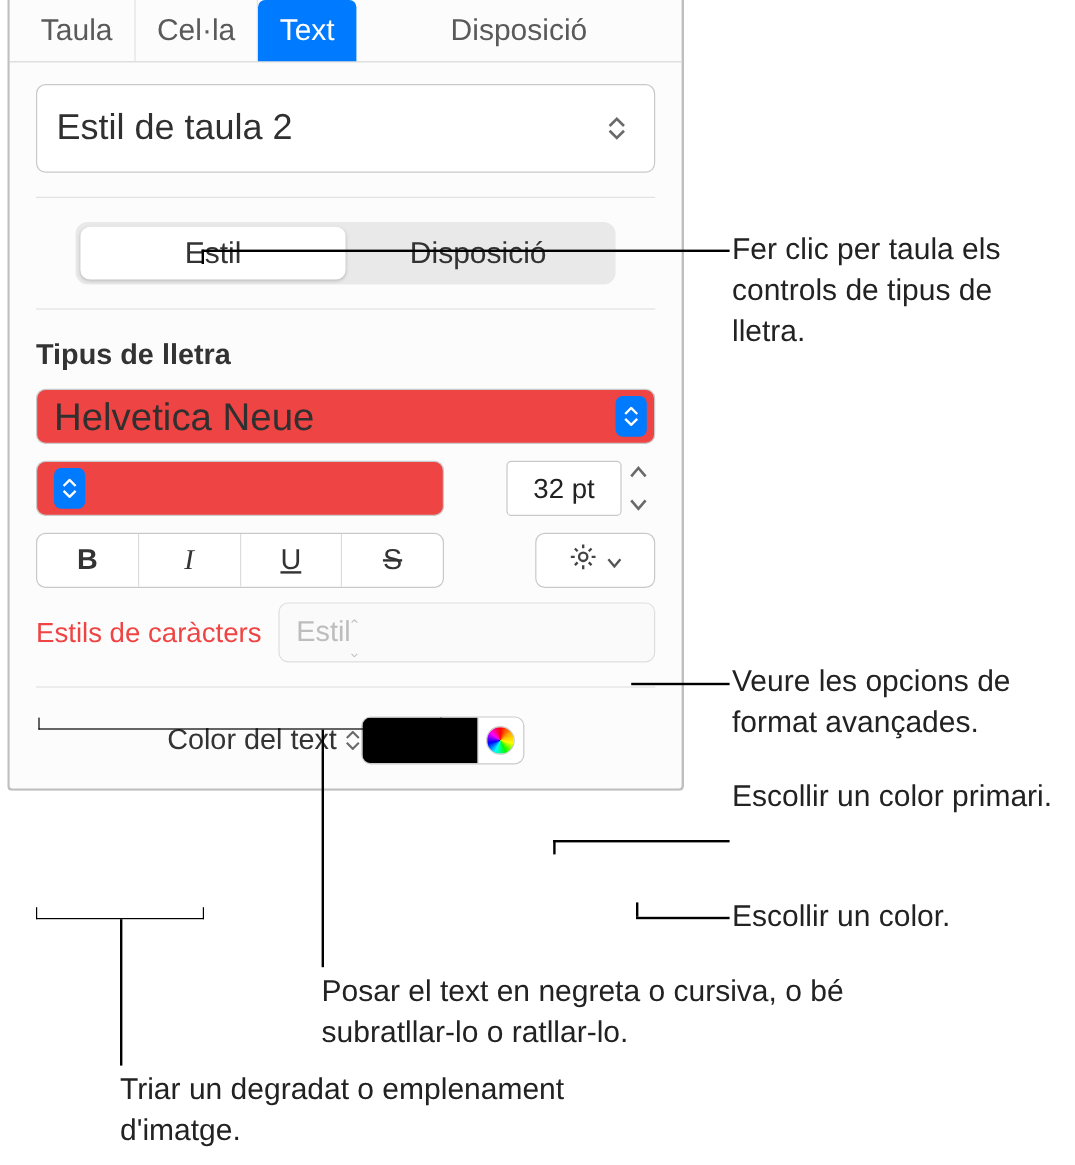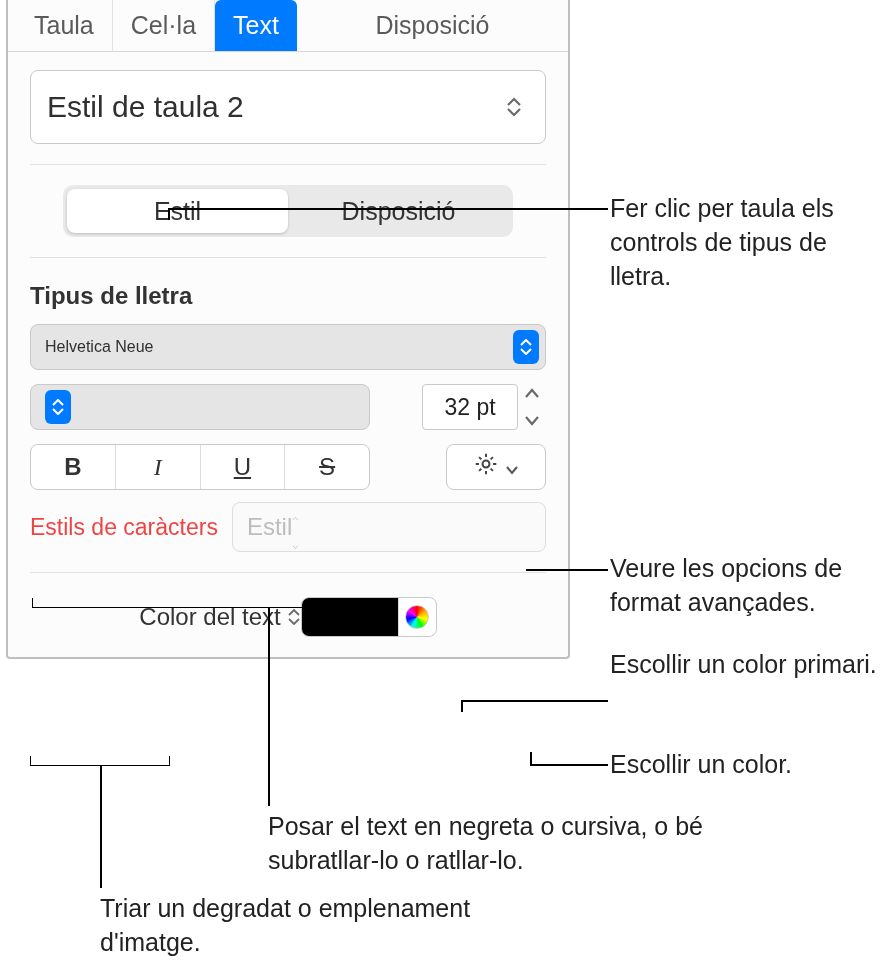"Helvetica Neue" .popup { background: #e5e5e5 -> #ef4444; font-size: 16px -> 32px }
